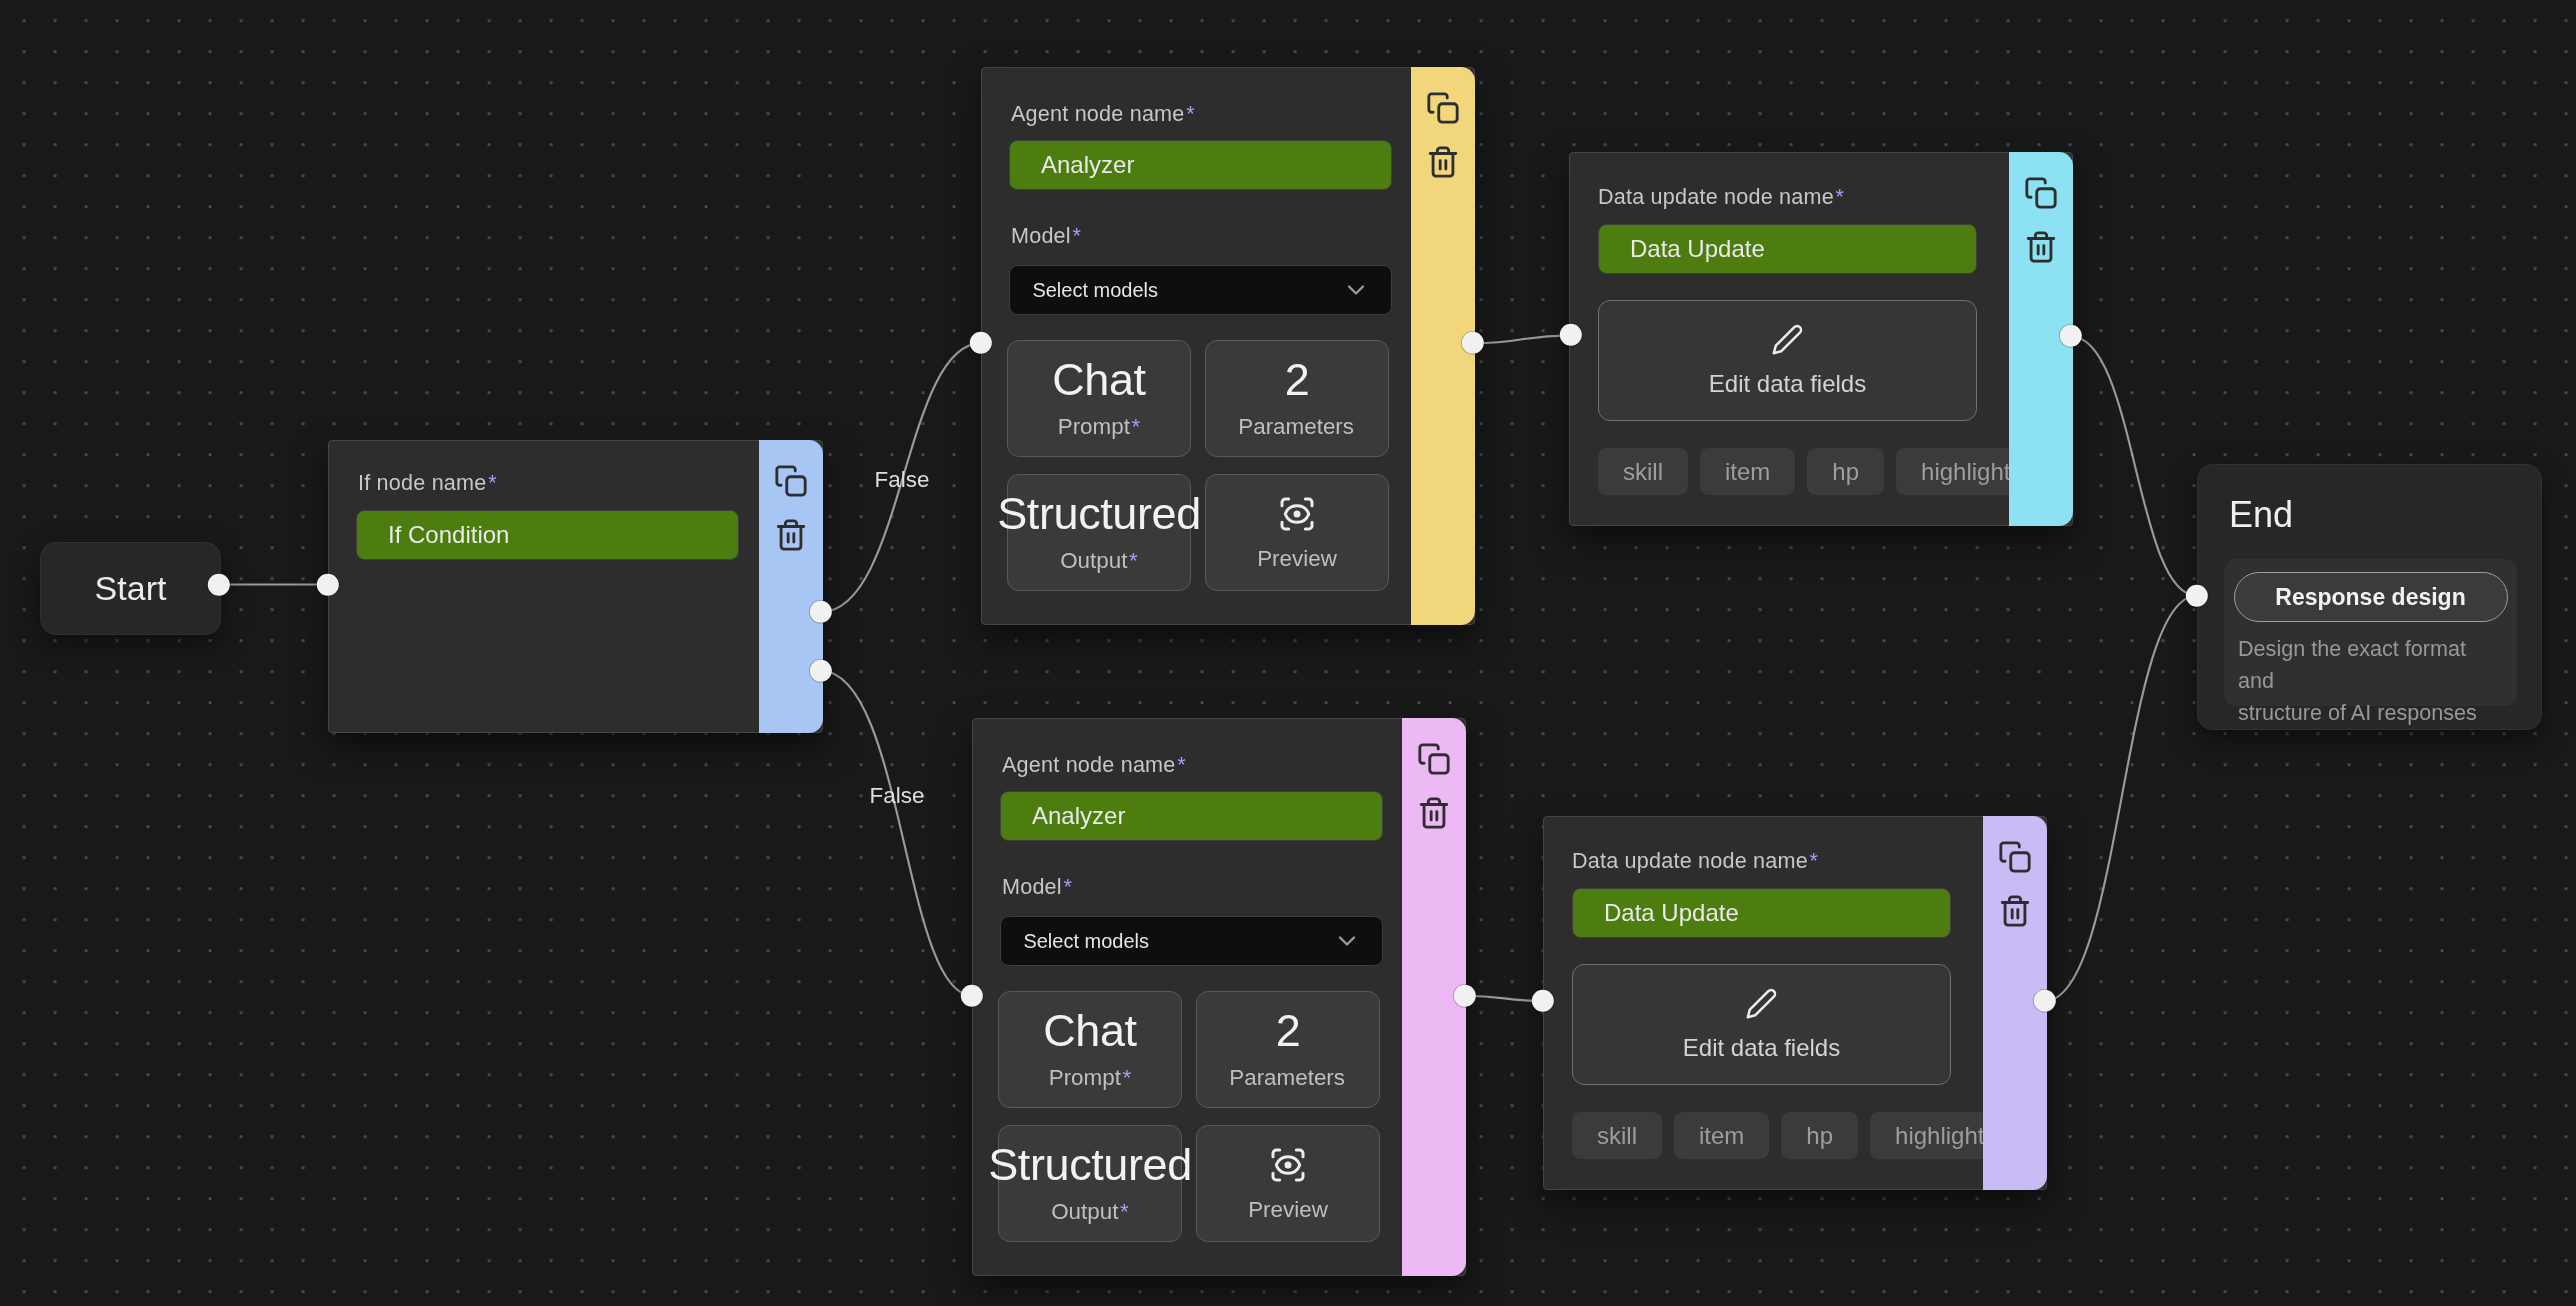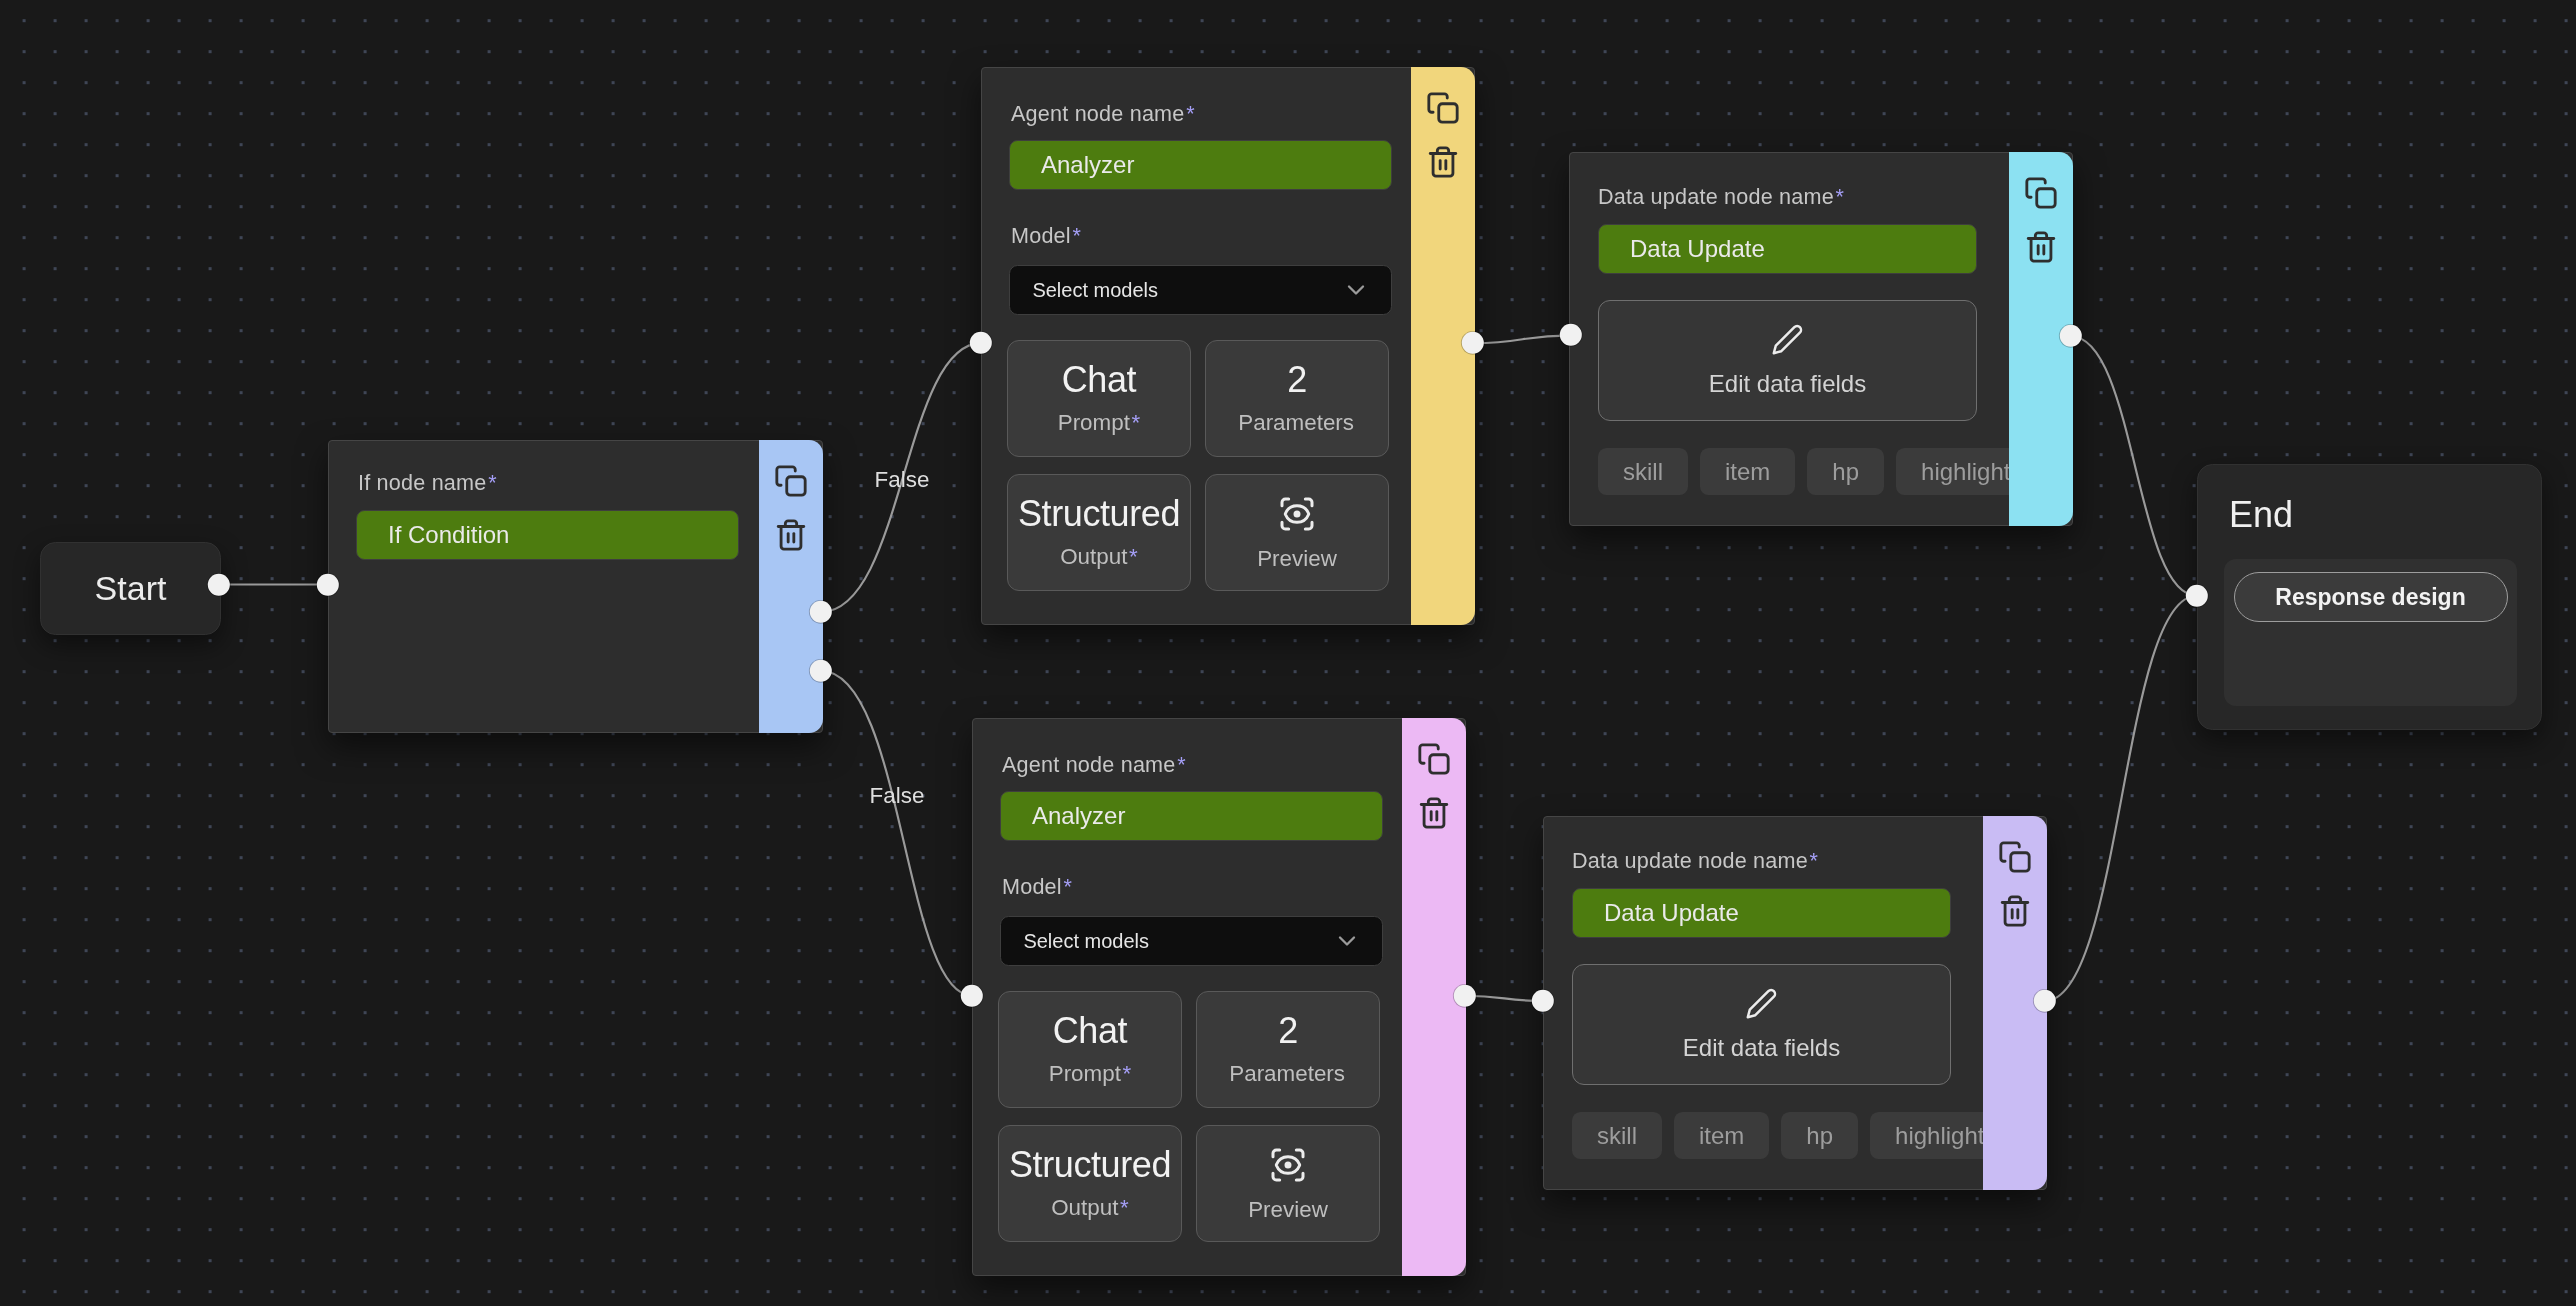"Chat" .tile-main { font-size: 36px -> 45px }
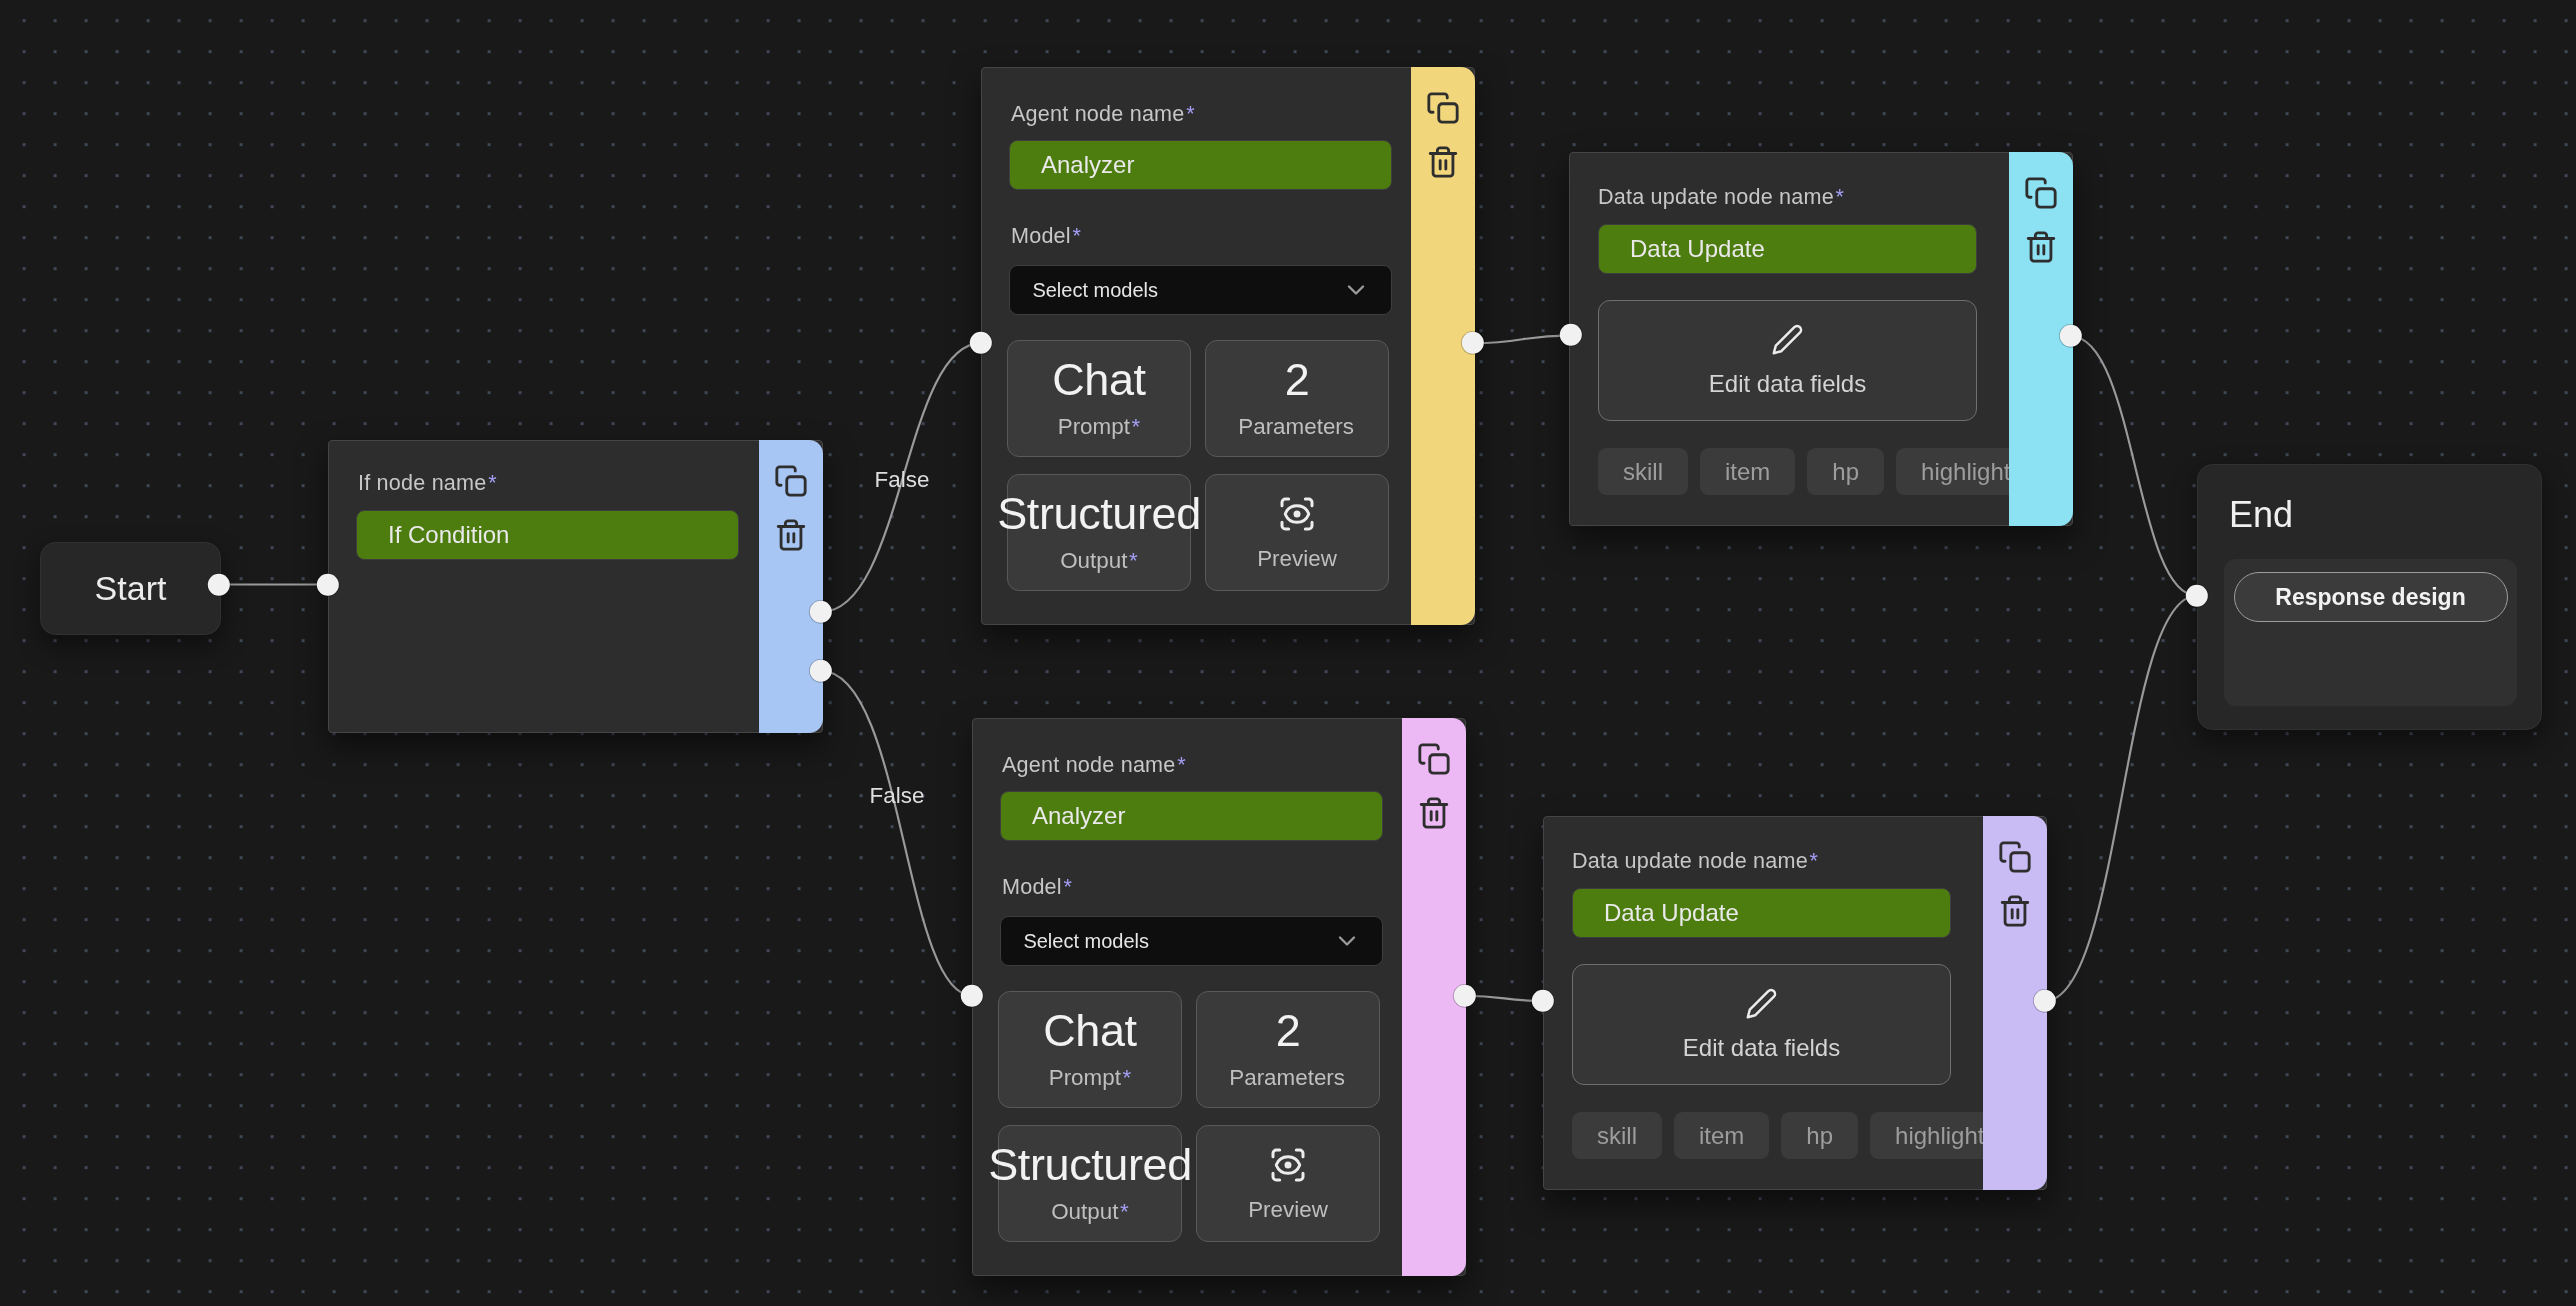"Design the exact format and" div.end-desc { html: none -> <div> <span>Design the exact format and</span><br> <span>structure of AI responses</span> </div> }
